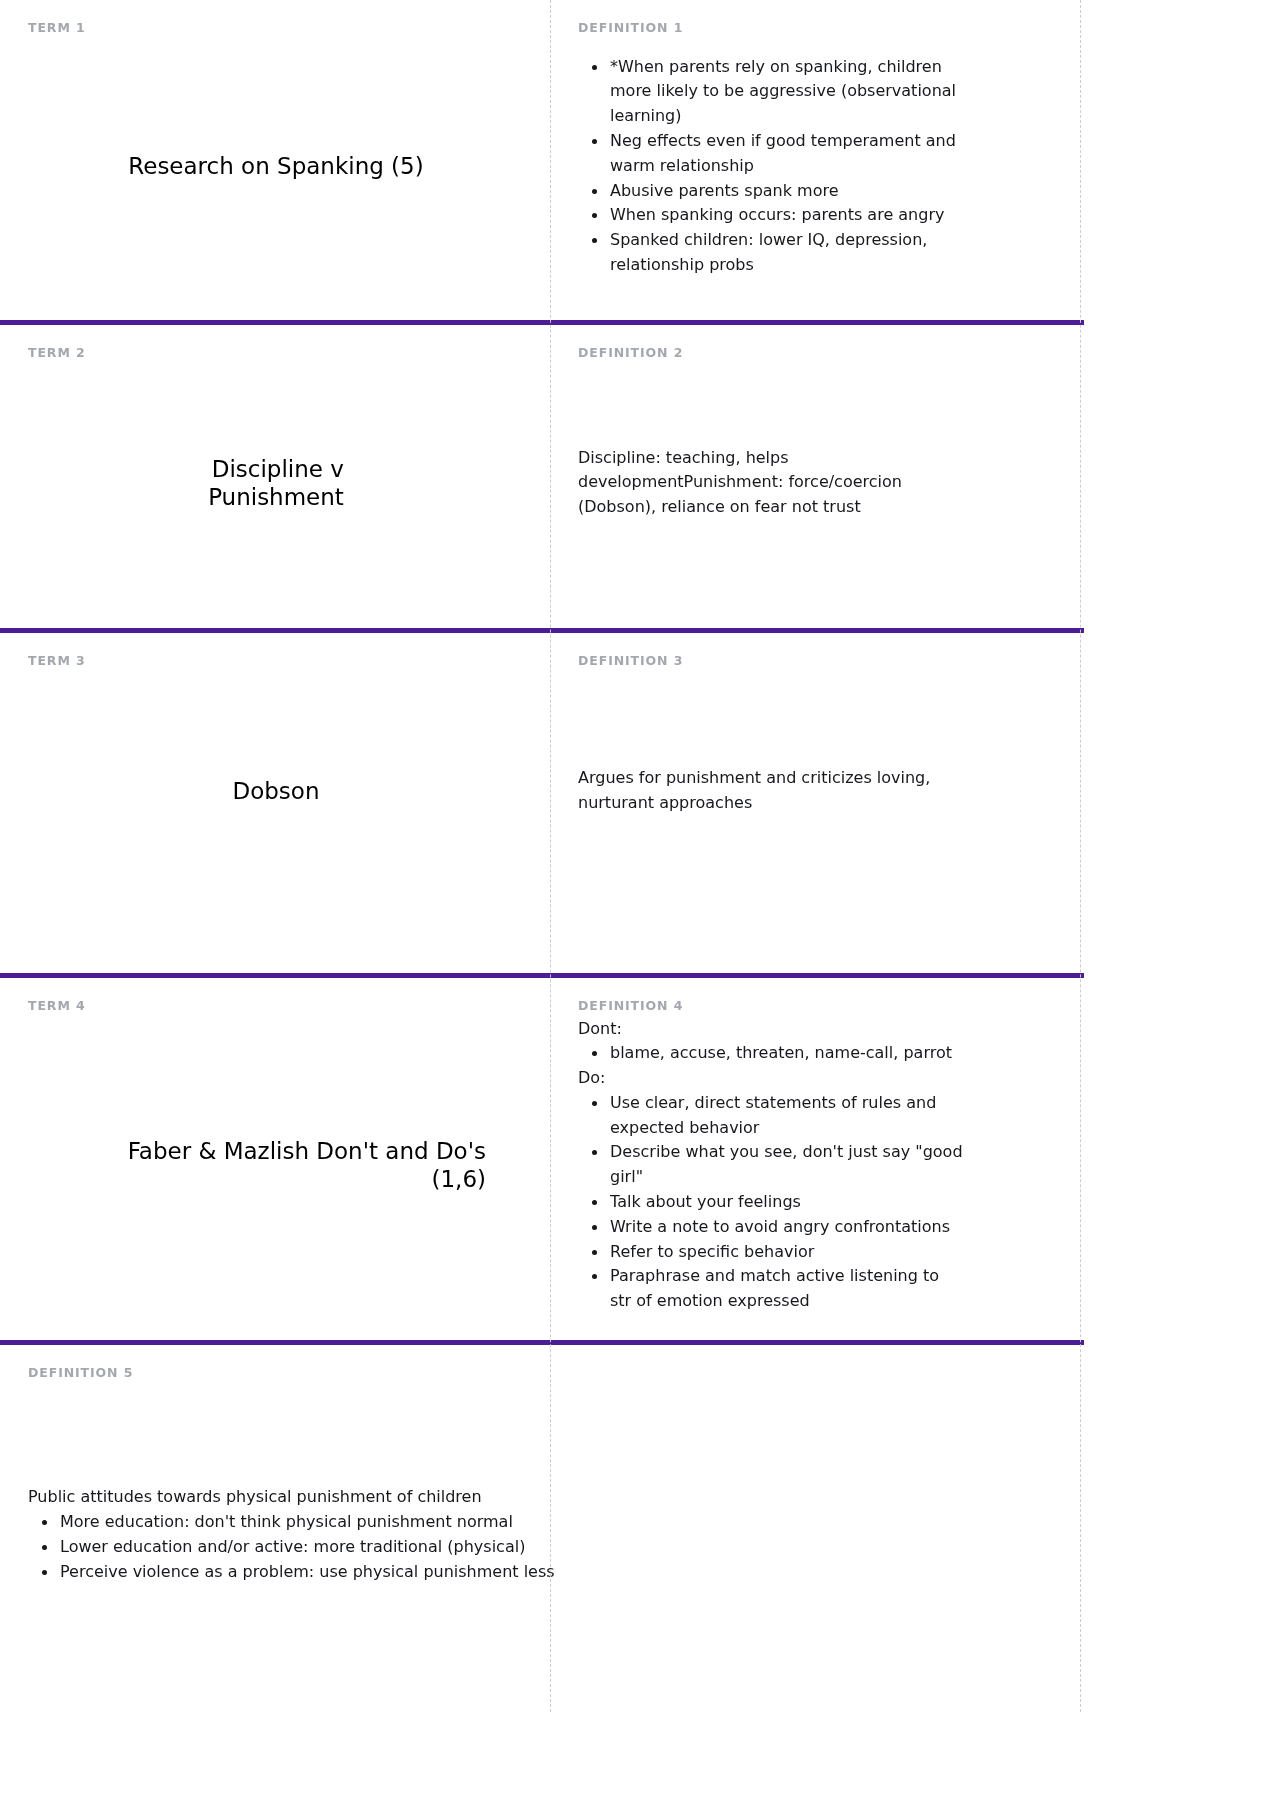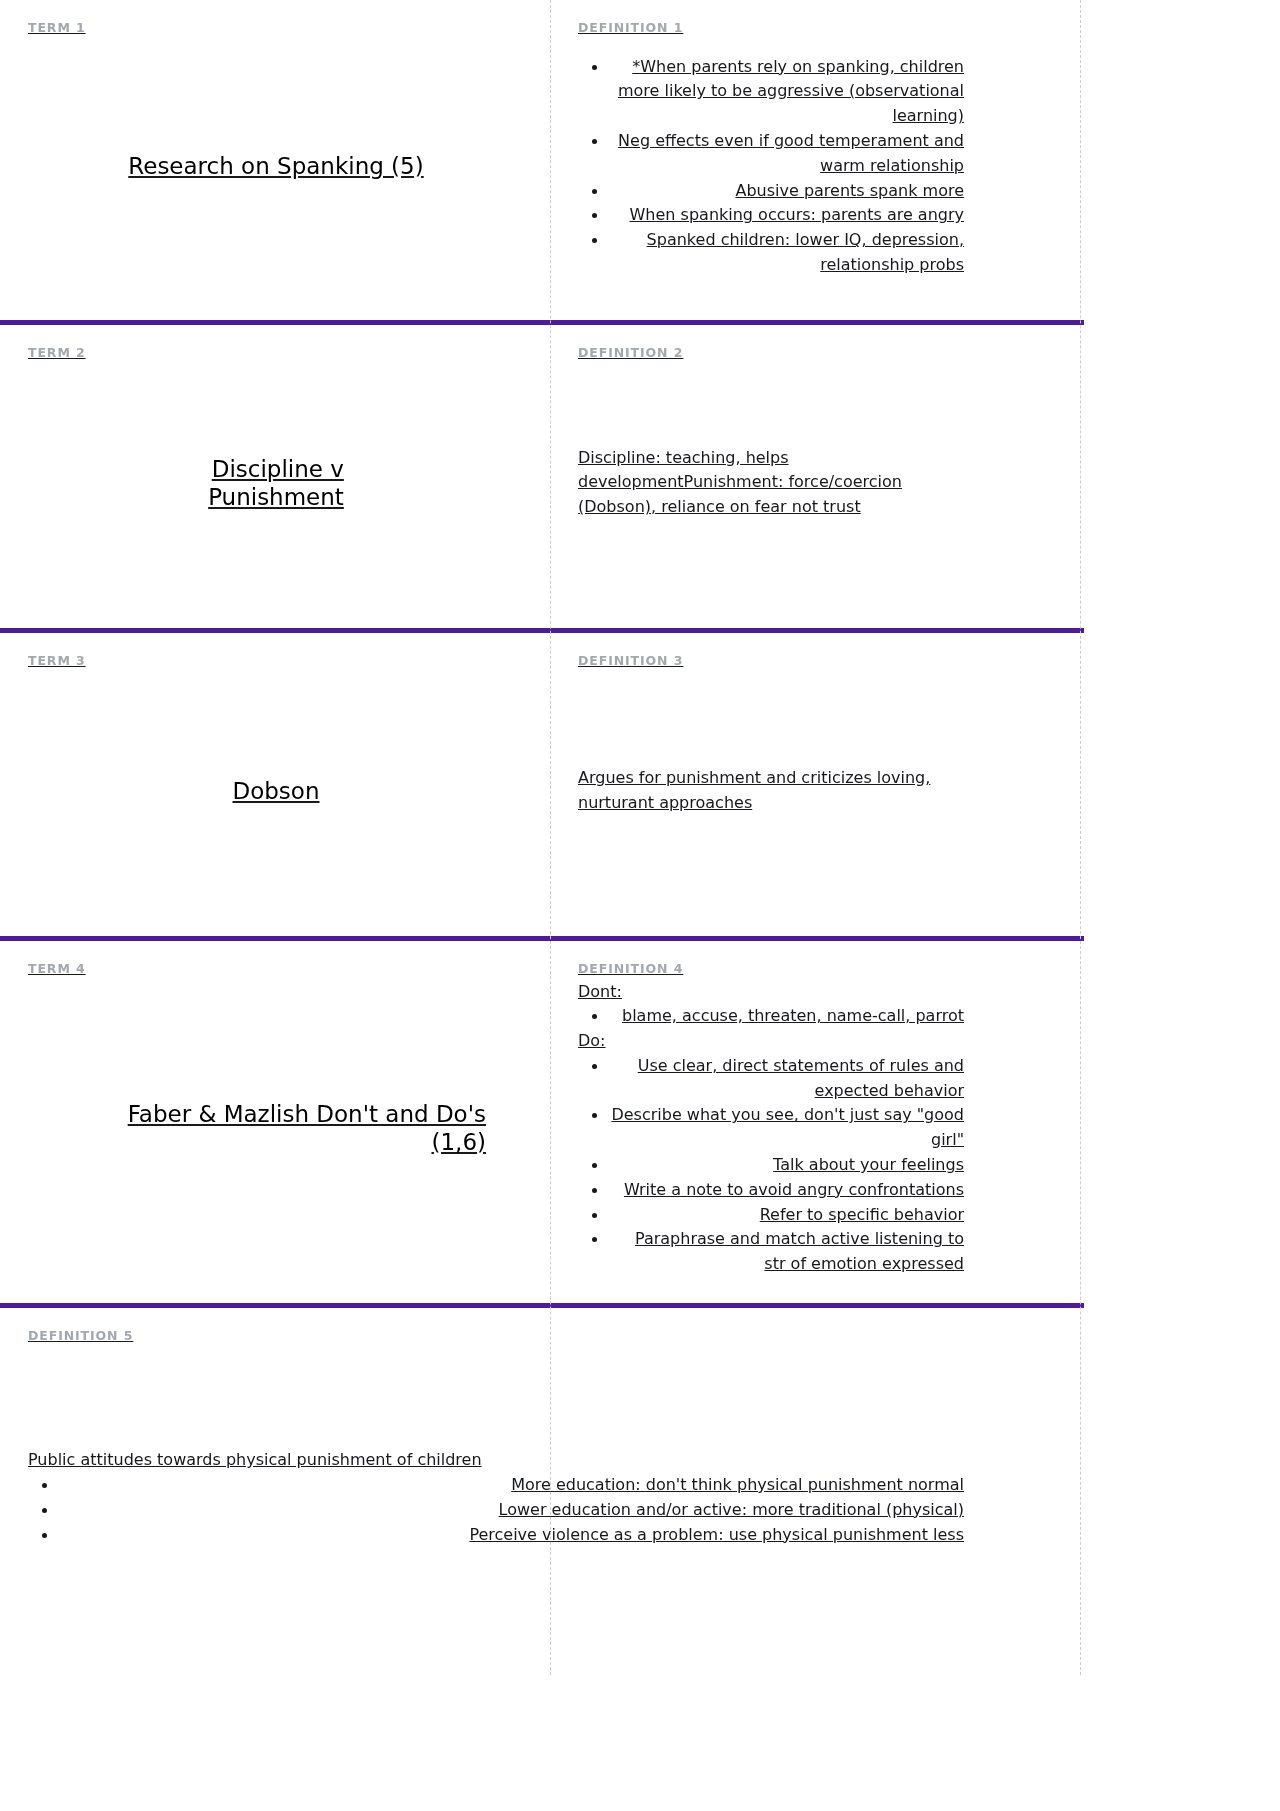"TERM 1" .flashcard-set { text-decoration: underline -> none }
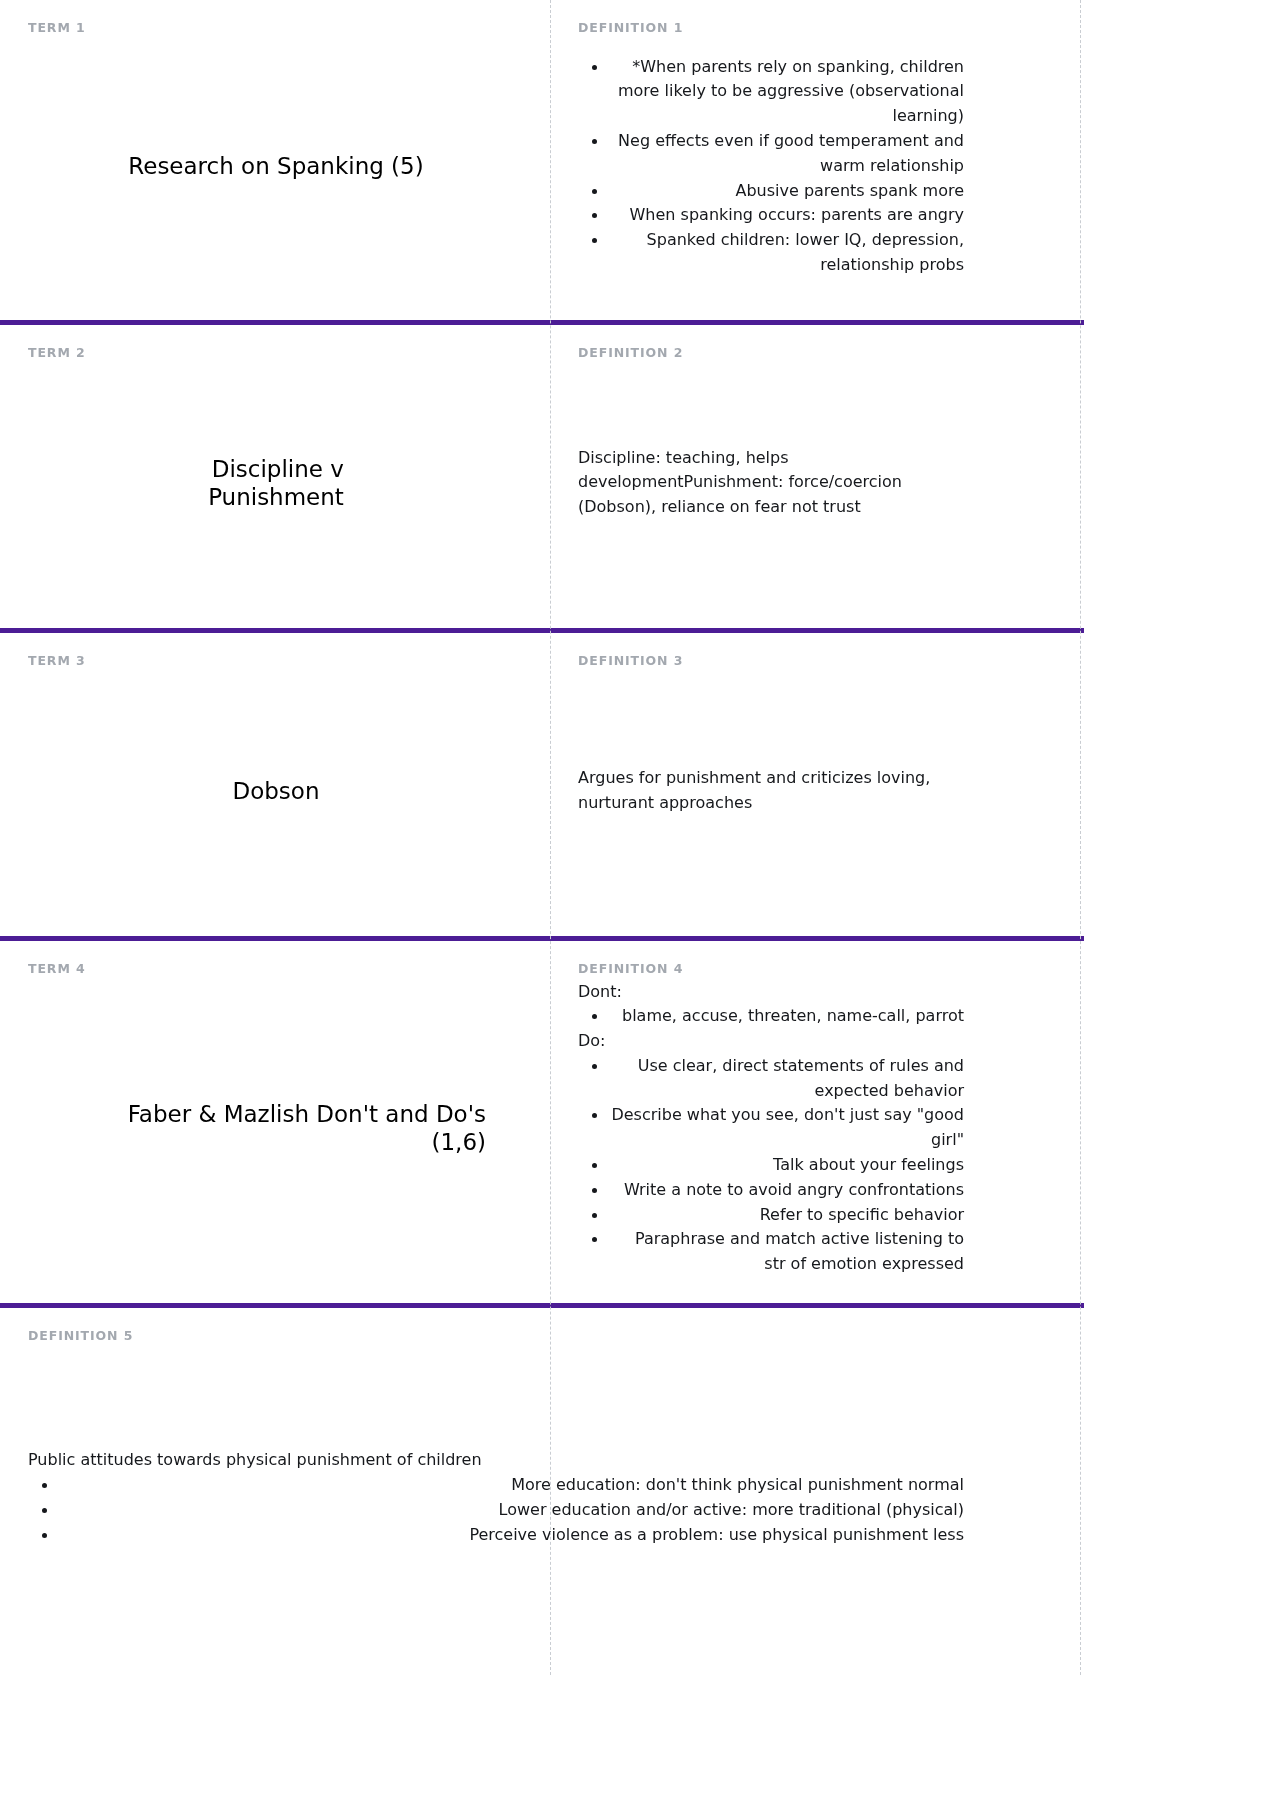"*When parents rely on spanking," .def-text ul li { text-align: right -> none }
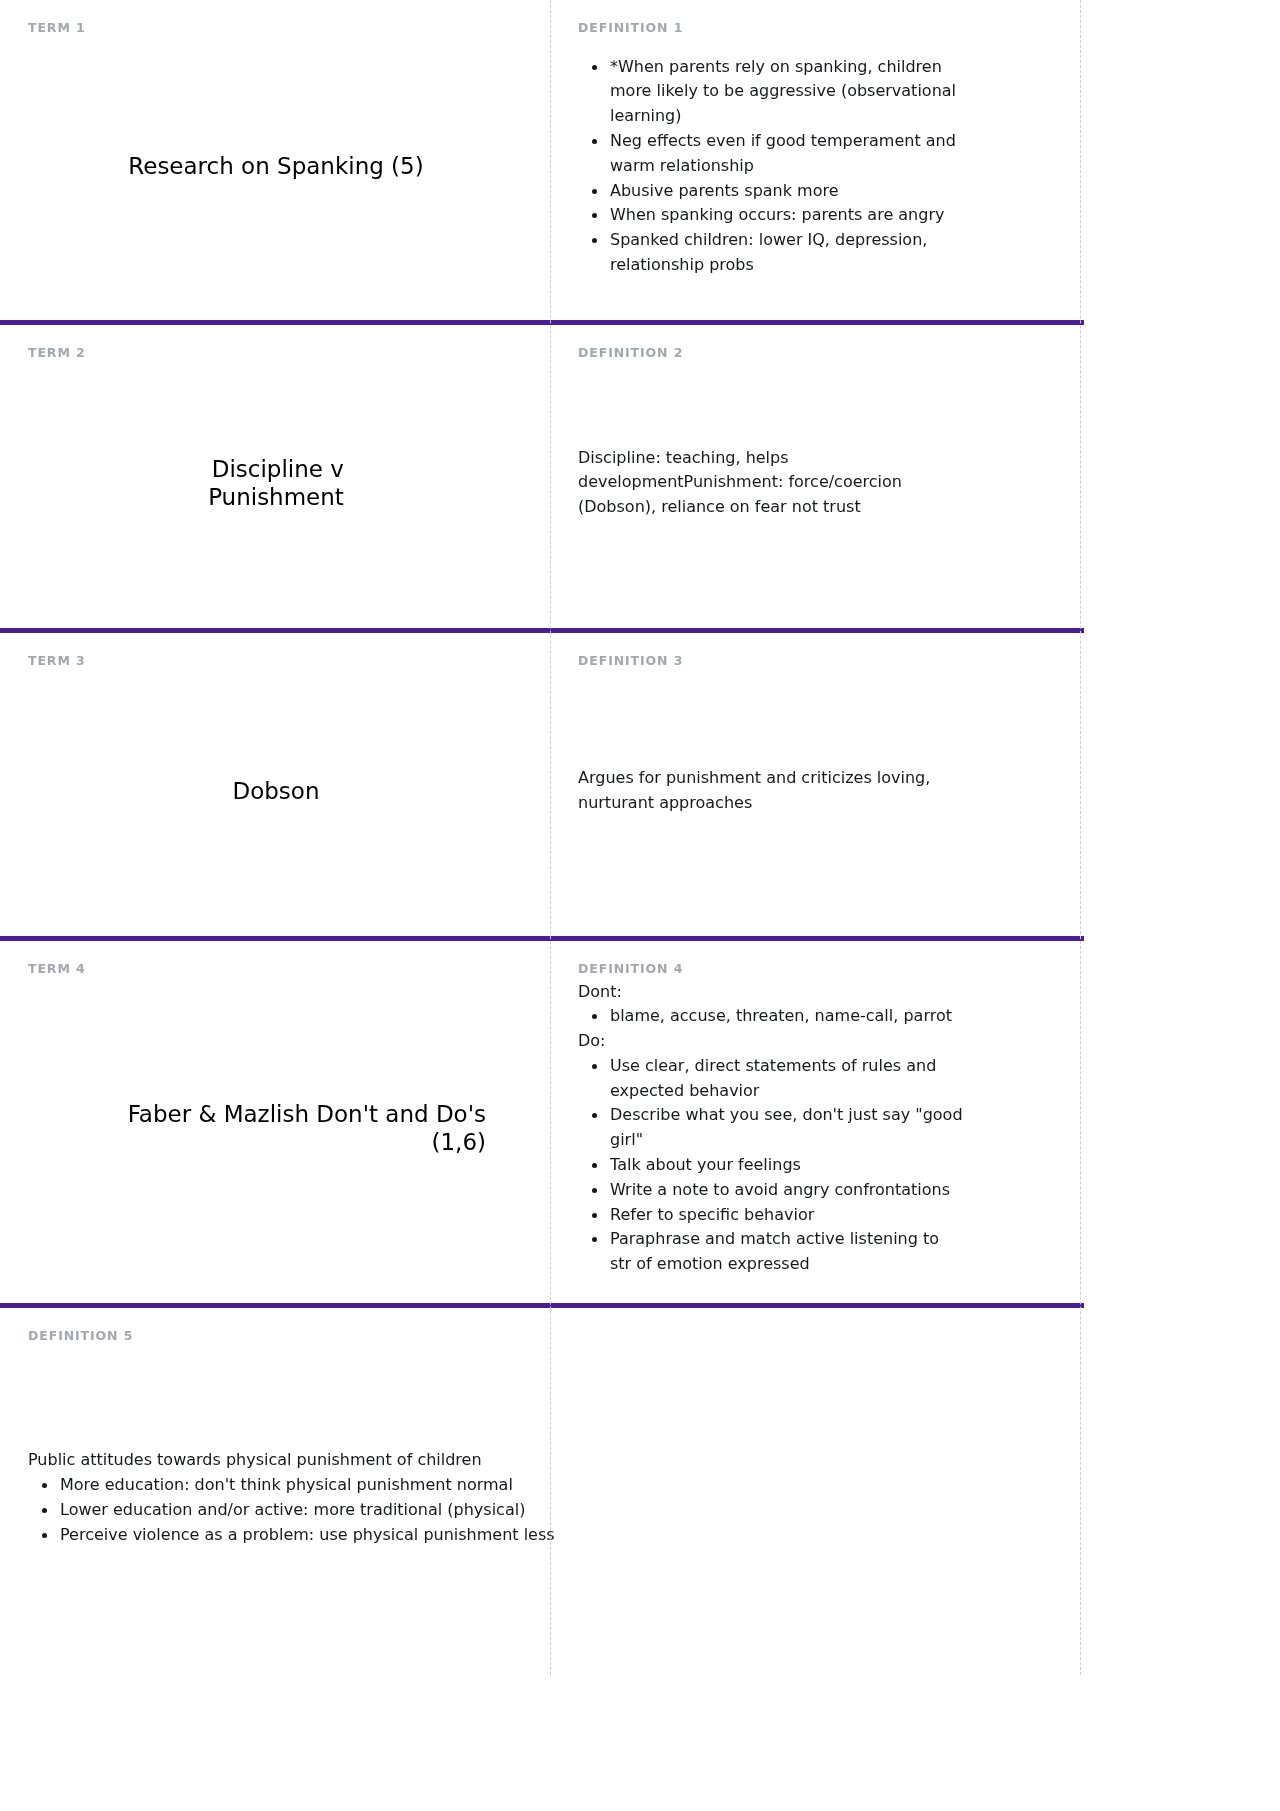"TERM 4" .row-4 { margin-top: none -> 37px }
